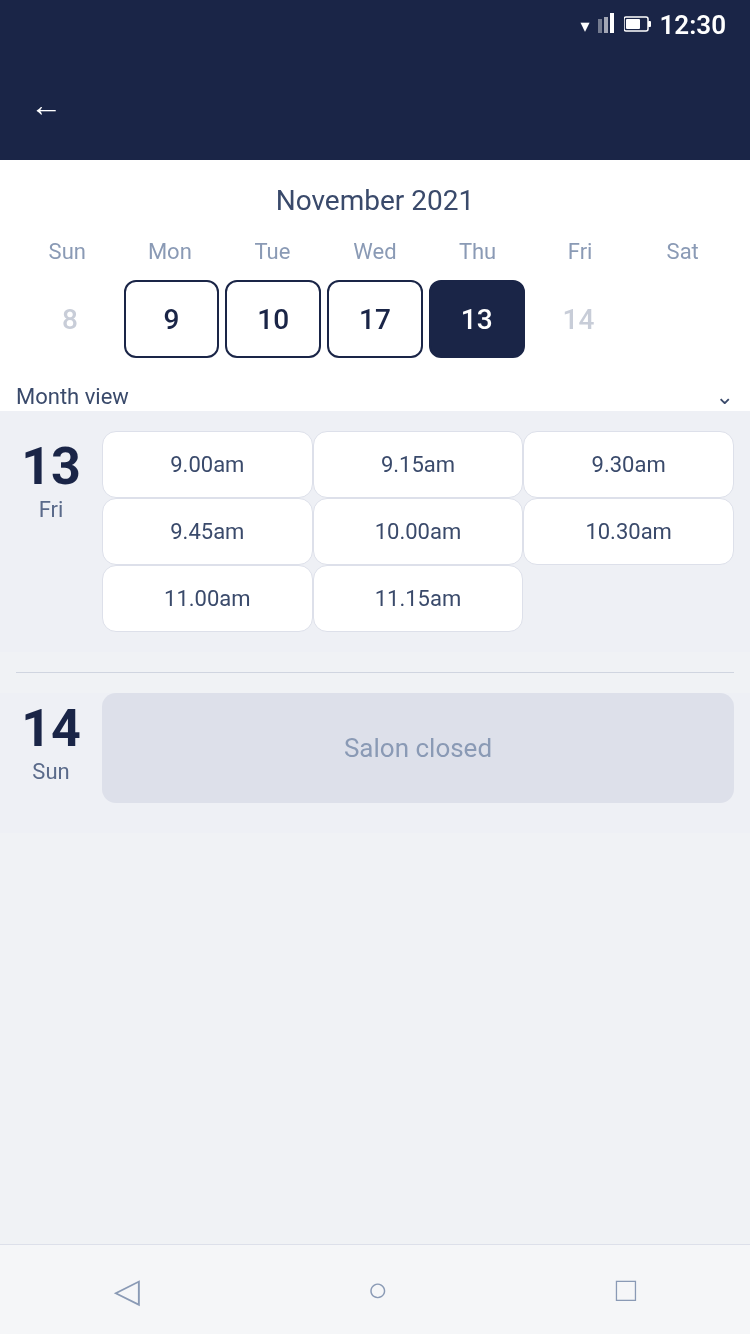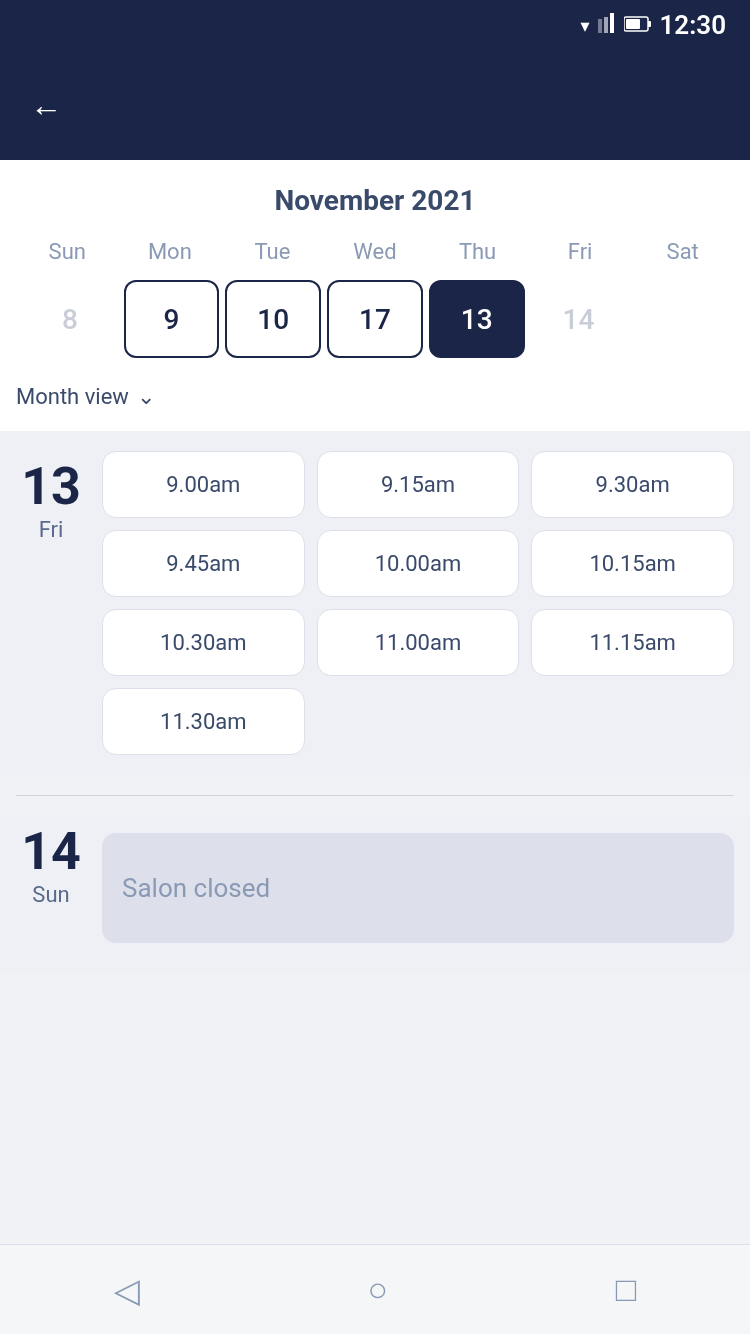"November 2021" .month-label { font-weight: 700 -> 400 }
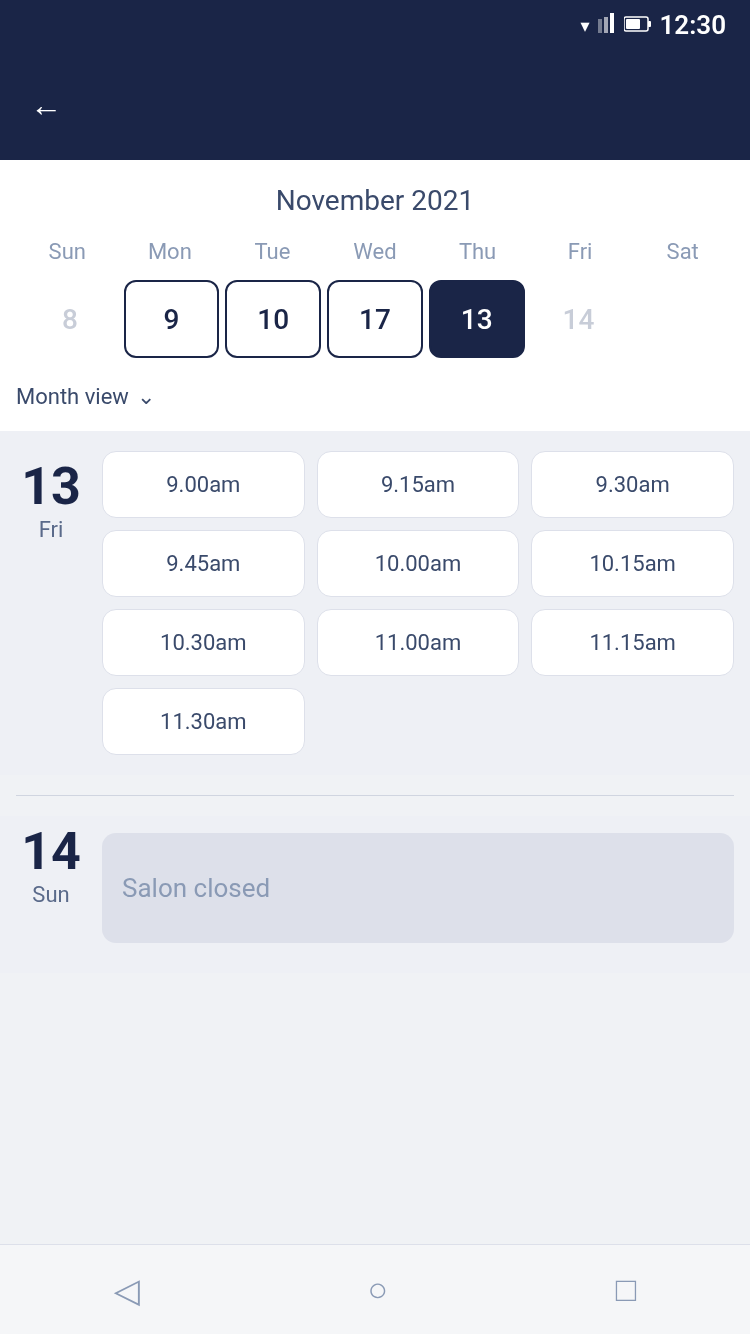"Month view" .month-view-row { justify-content: flex-start -> space-between; padding: 10px 0 22px -> 10px 0 2px }
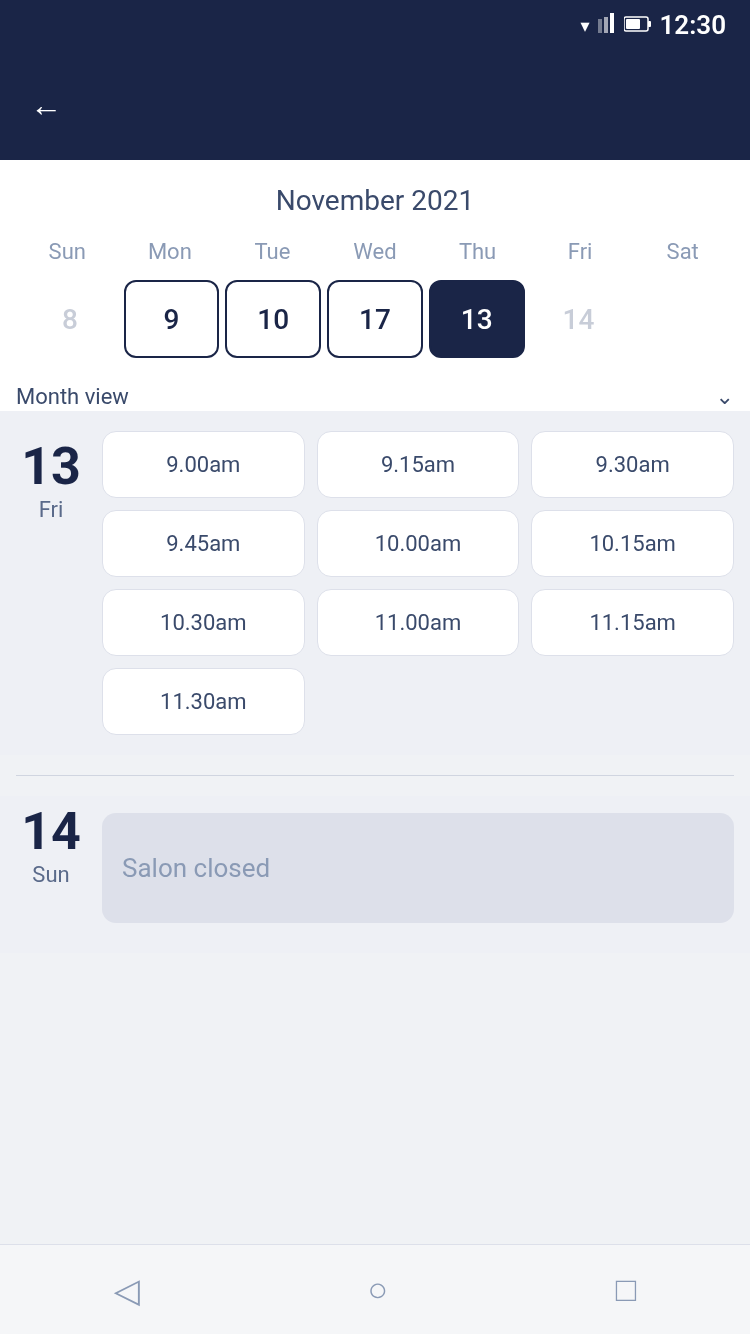"9.00am" .time-grid { gap: 12px -> 0 }
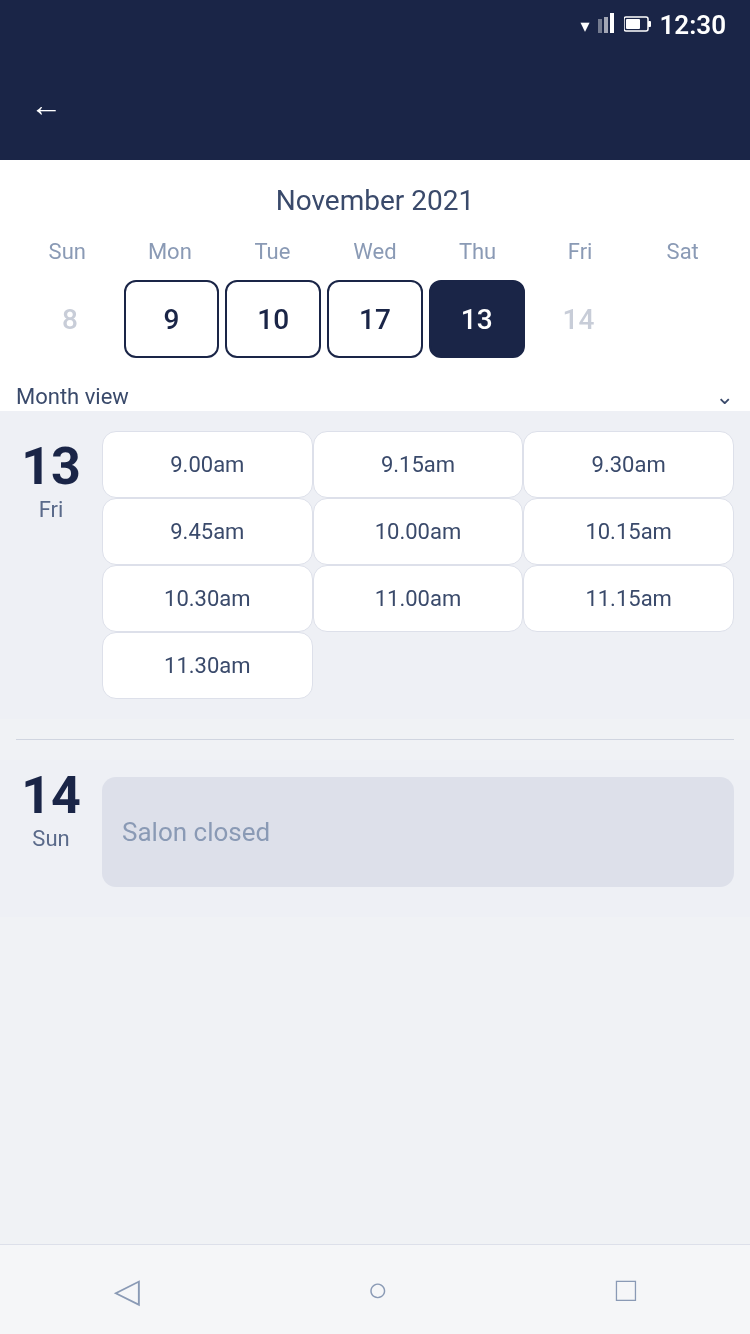"10.15am" div.time-slot { html: <div>10.15am</div> -> none }
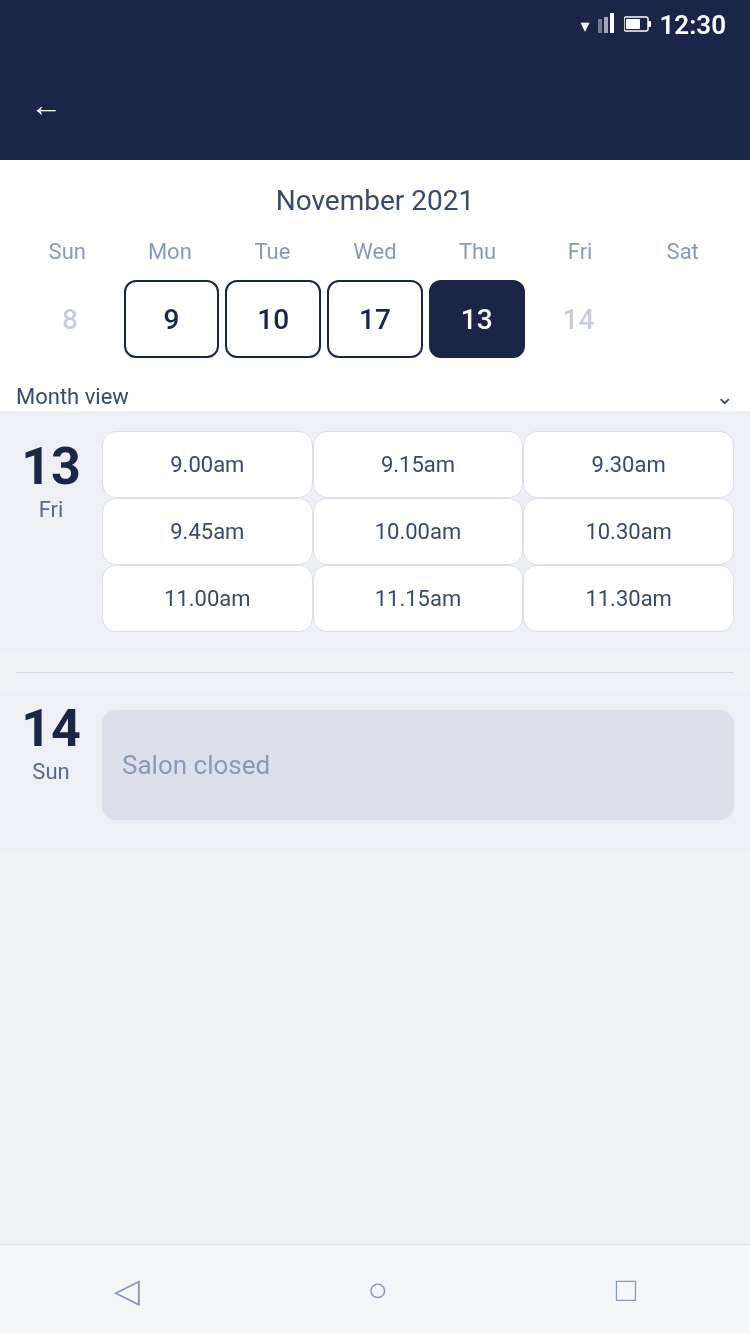"11.30am" div.time-slot { html: <div>11.30am</div> -> none }
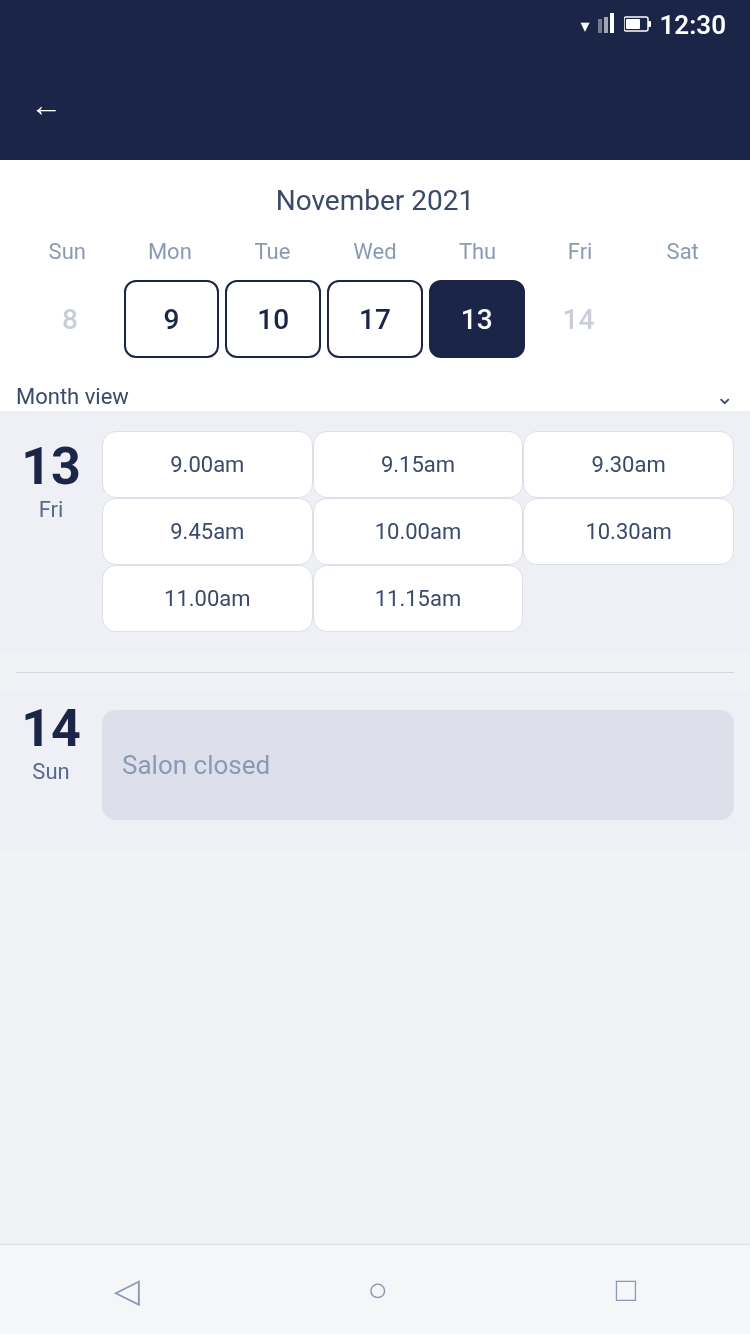"Salon closed" .closed-banner { justify-content: none -> center; margin-top: 17px -> none }
